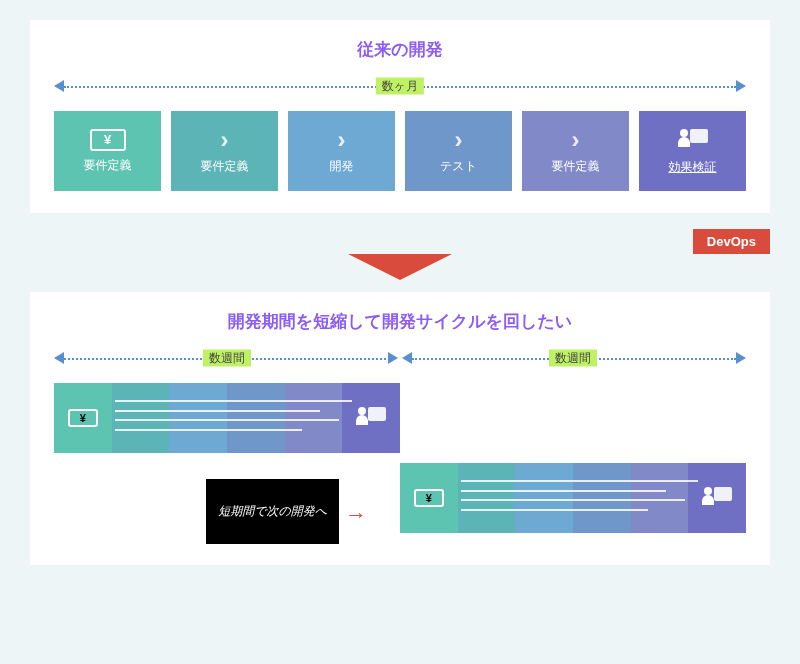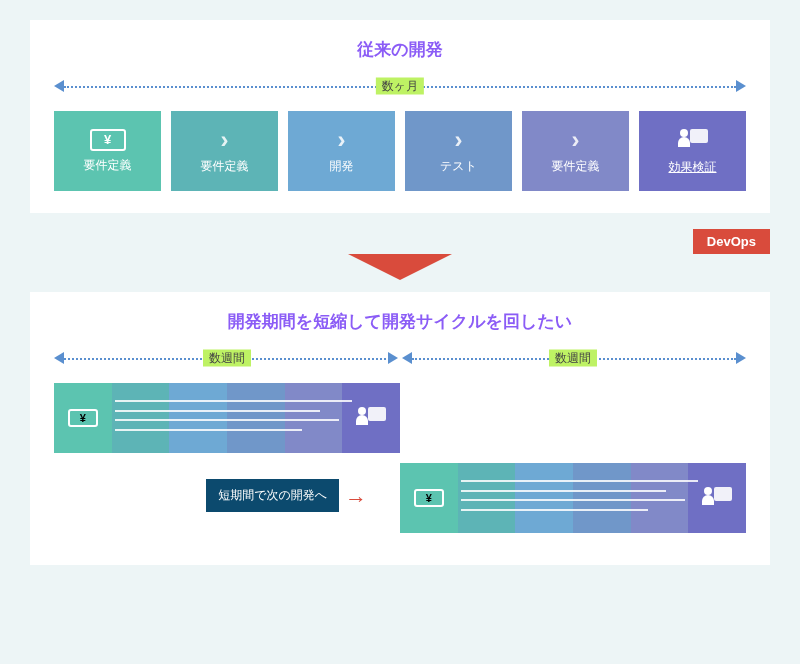"短期間で次の開発へ" .trans-badge { background: #0c4a6e -> #000000; font-style: none -> italic; padding: 8px 12px -> 24px 12px }
